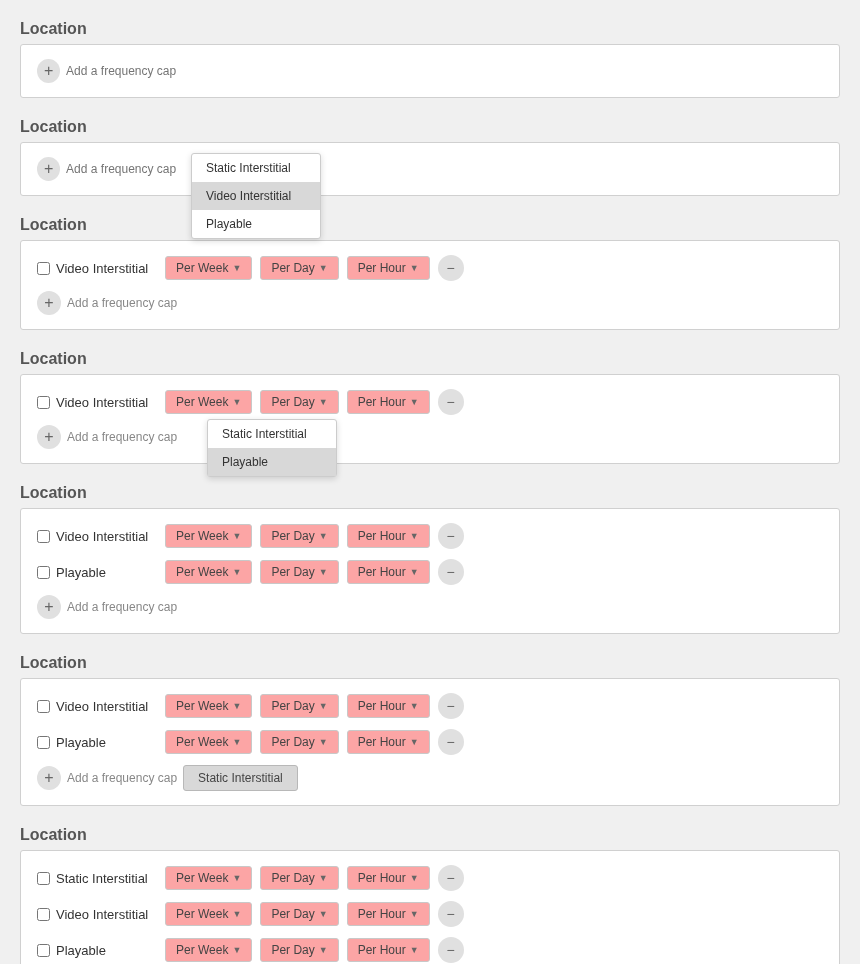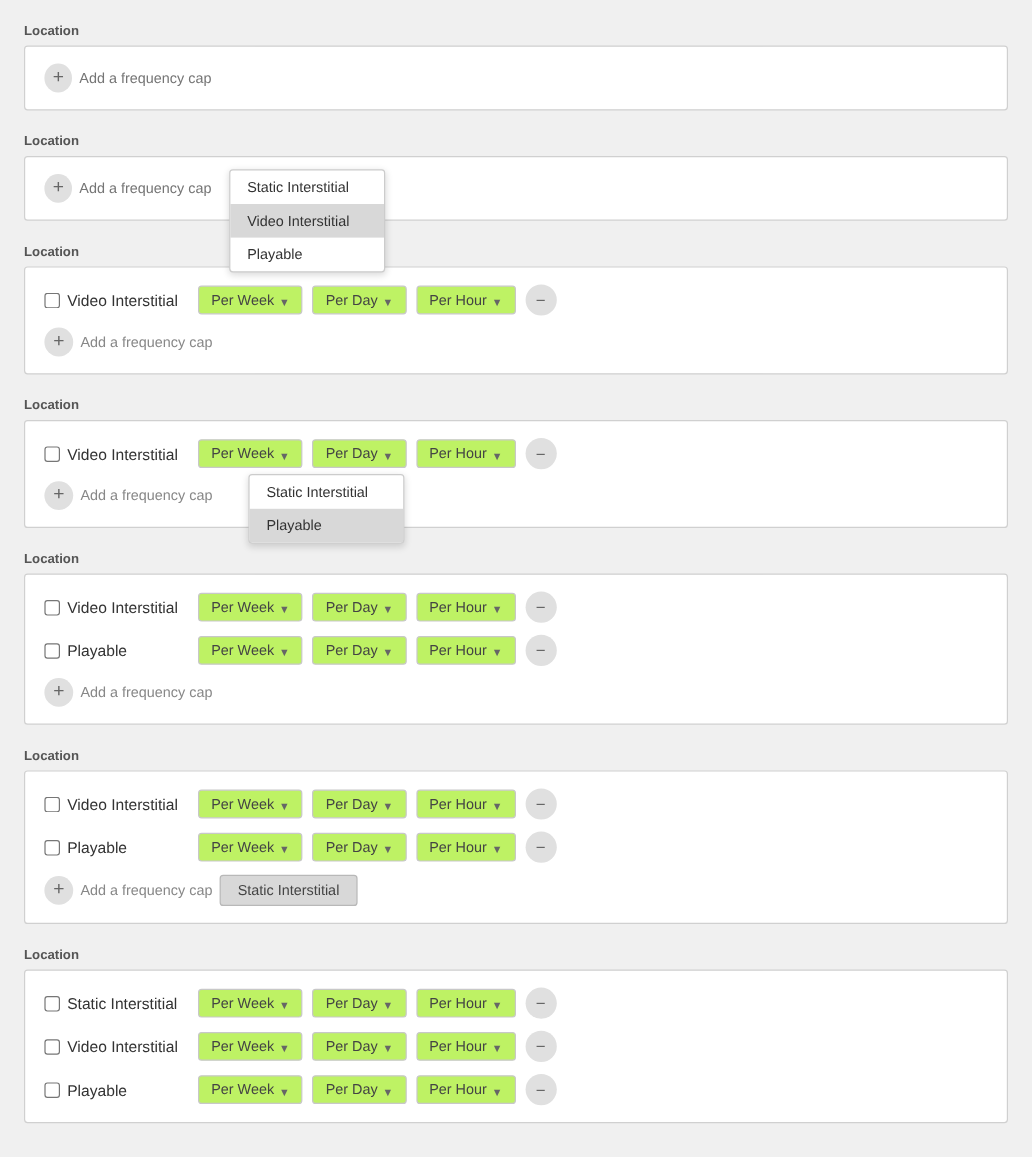"Location" .section-label { font-size: 11px -> 16px }
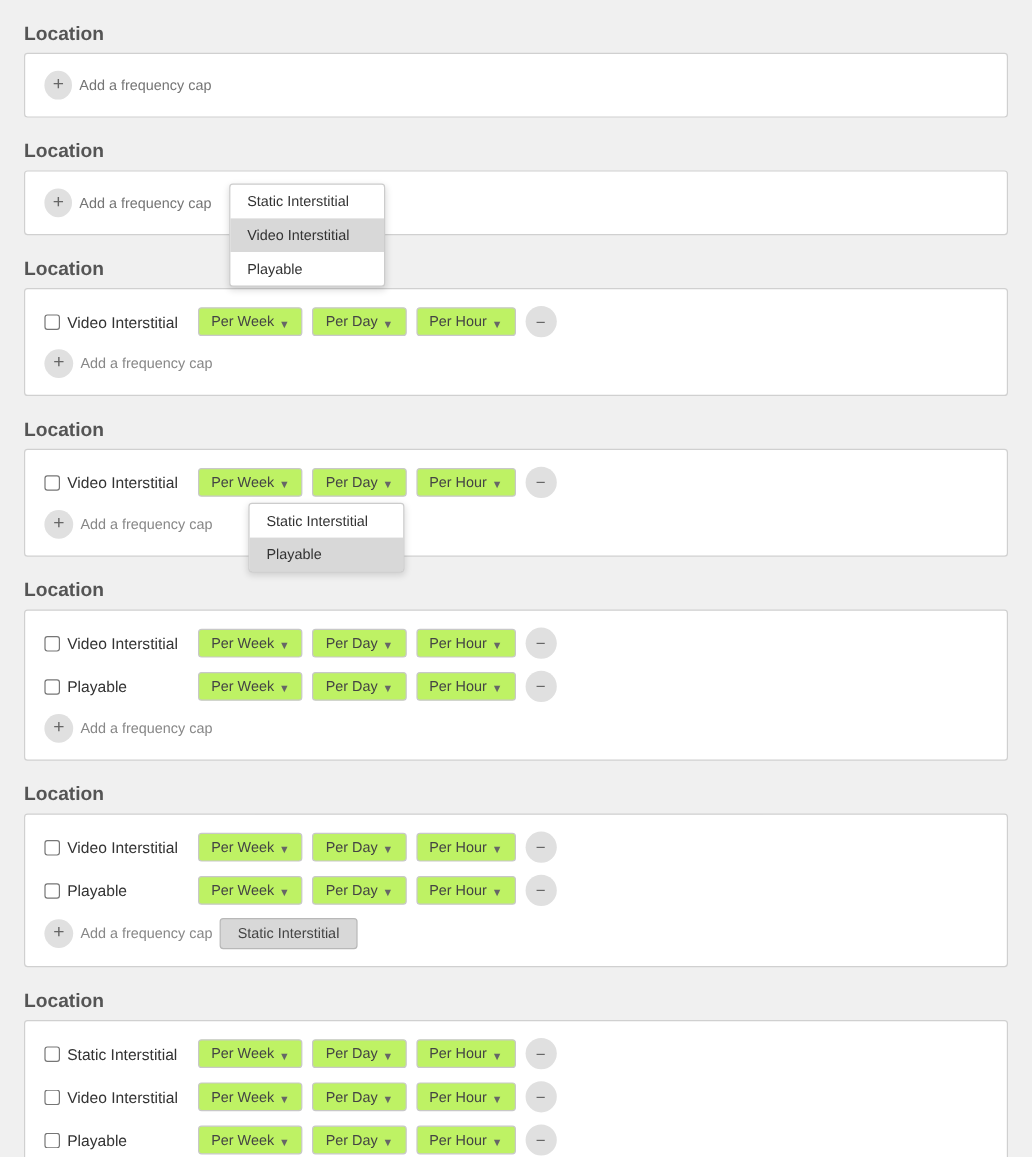"Per Week" .dropdown-btn { align-items: flex-end -> center; background: #bef264 -> #fca5a5 }
